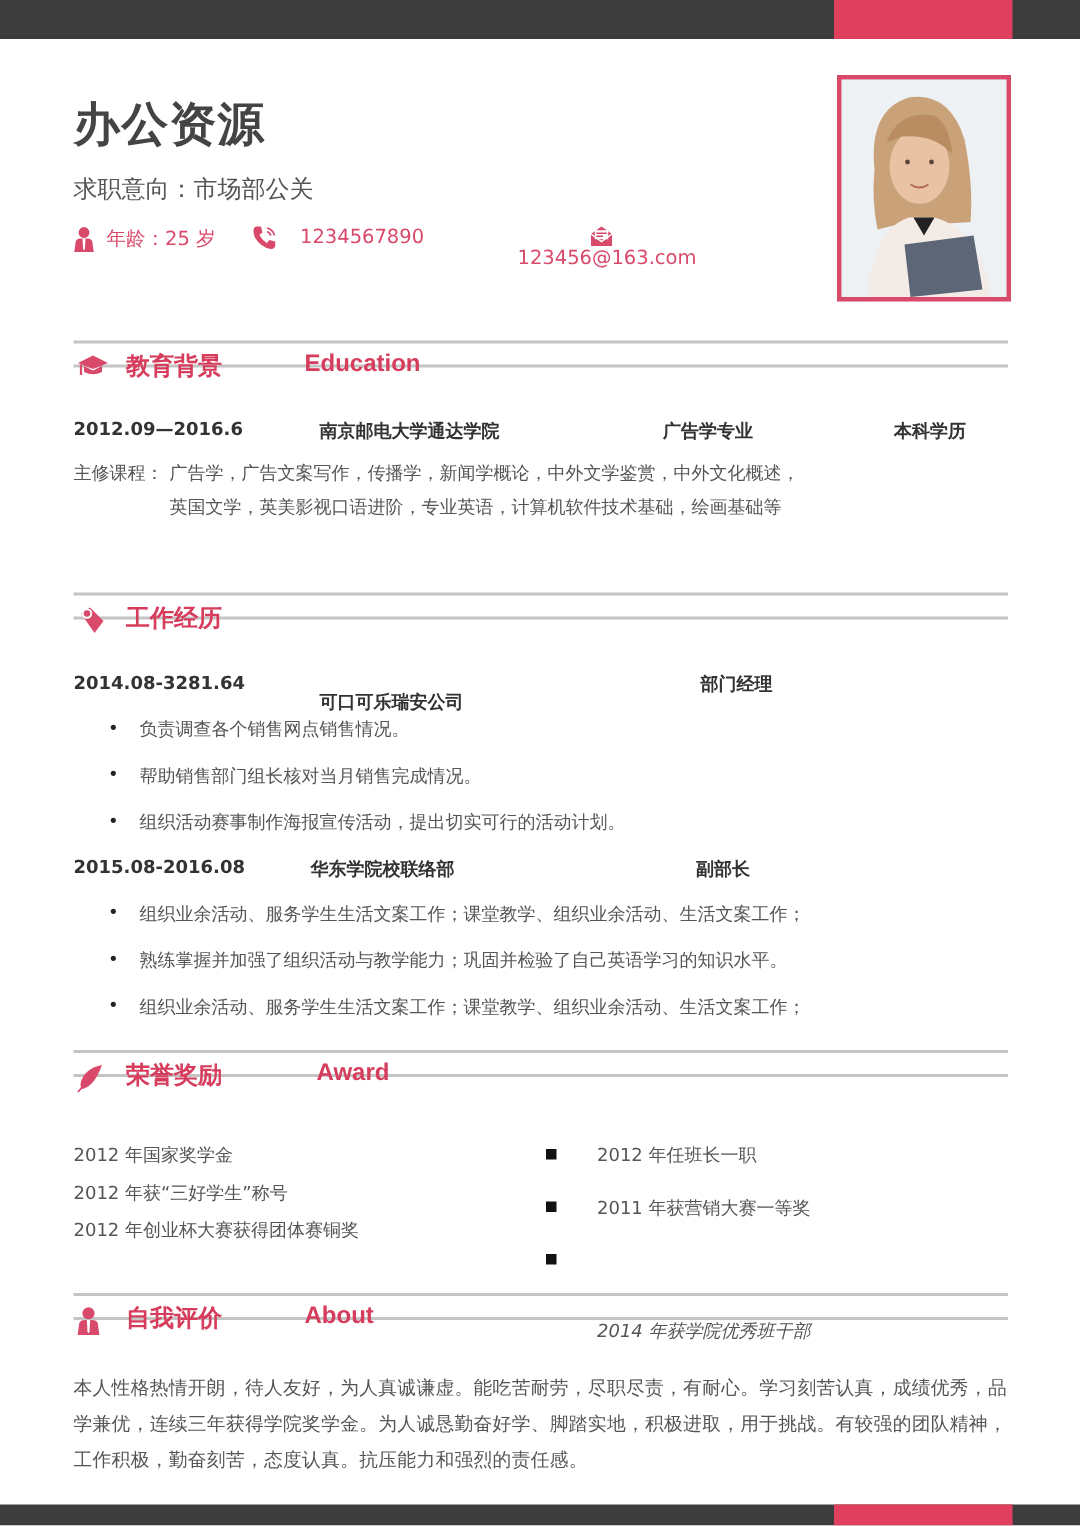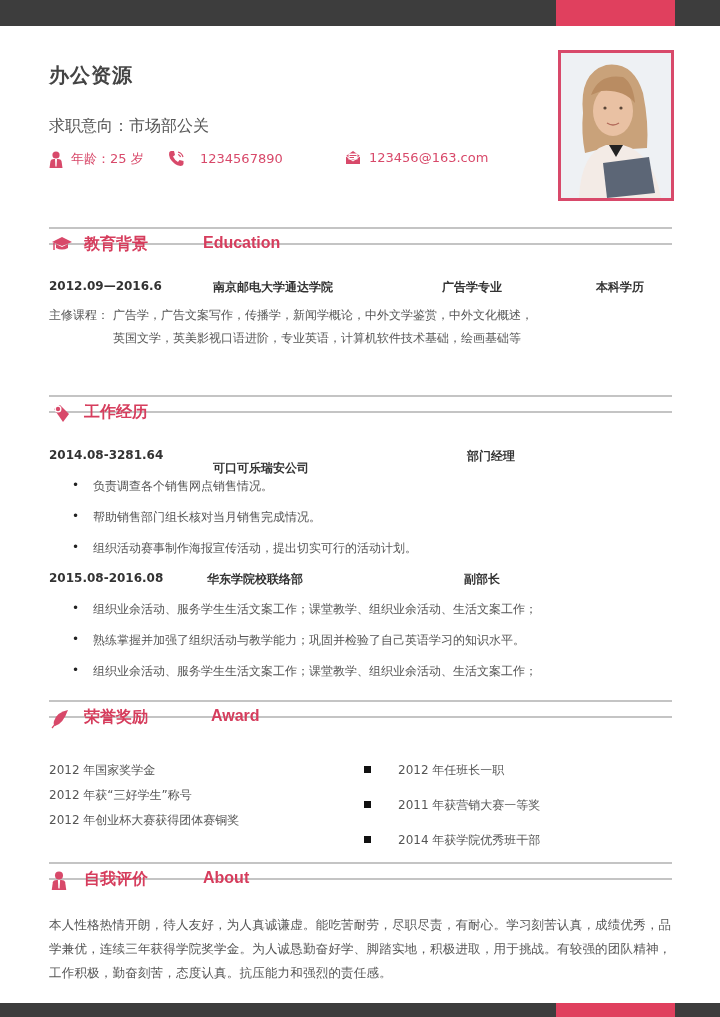"办公资源" .name { font-size: 20px -> 31px }
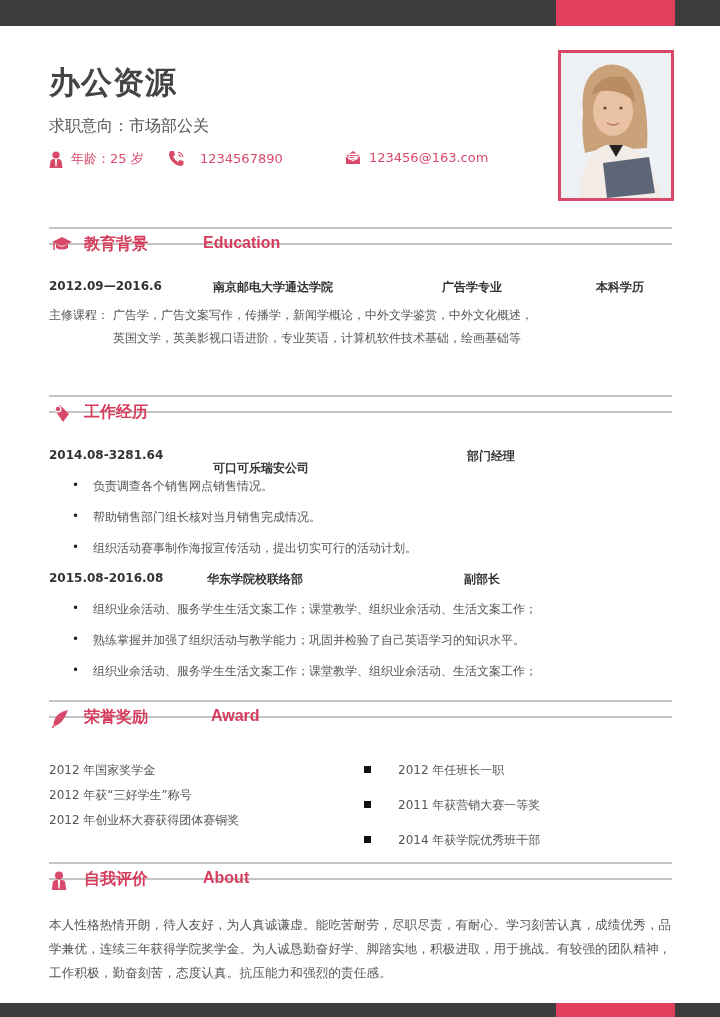"123456@163.com" .c-email { flex-direction: none -> column }
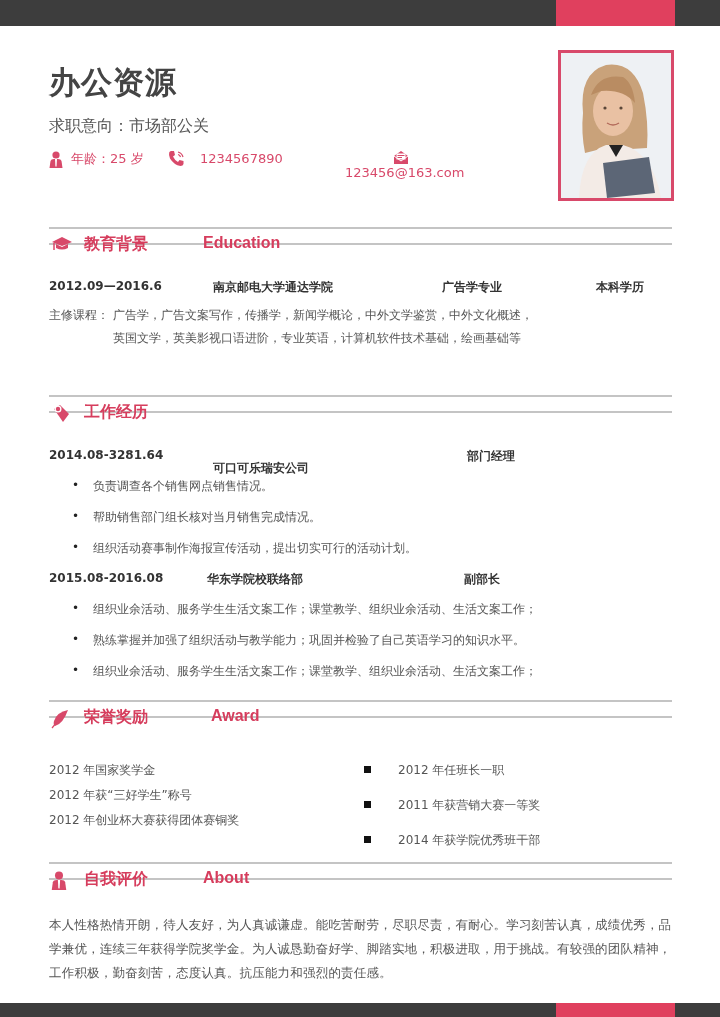"2014 年获学院优秀班干部" div.txt { font-style: none -> italic; top: 832px -> 879px }
